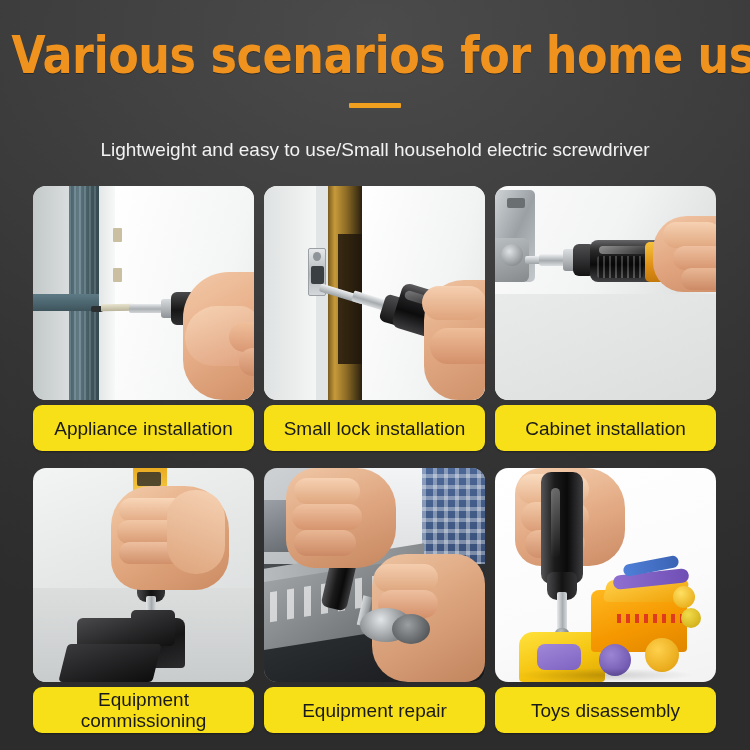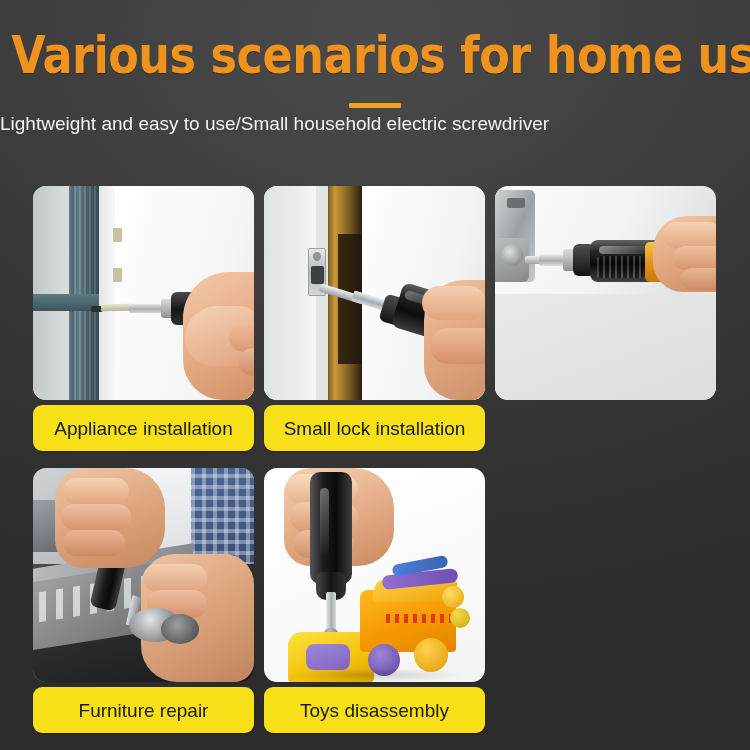"Lightweight and easy to use/Small" .subtitle { margin-top: 0 -> 26px; text-align: none -> center }
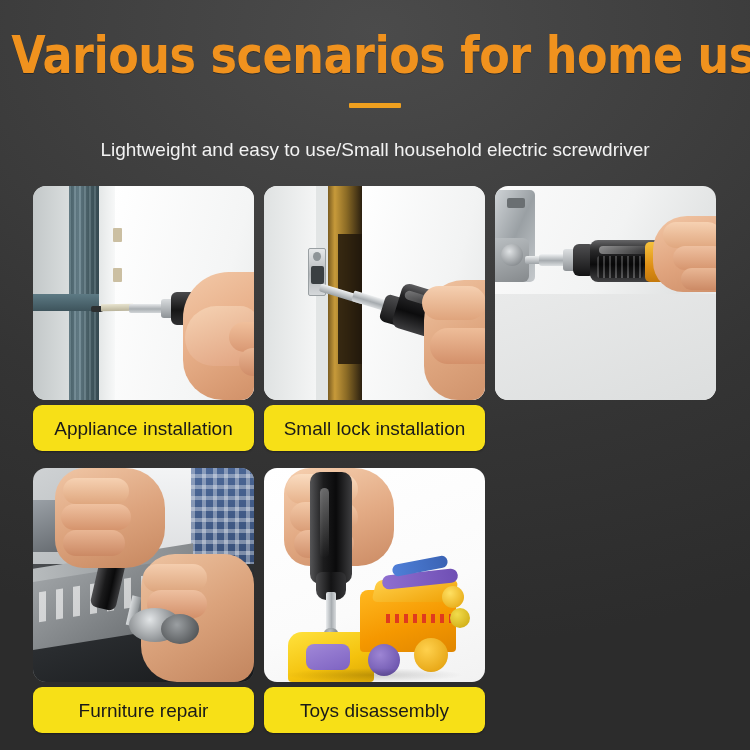"Cabinet installation" div.label { html: none -> <div>Cabinet installation</div> }
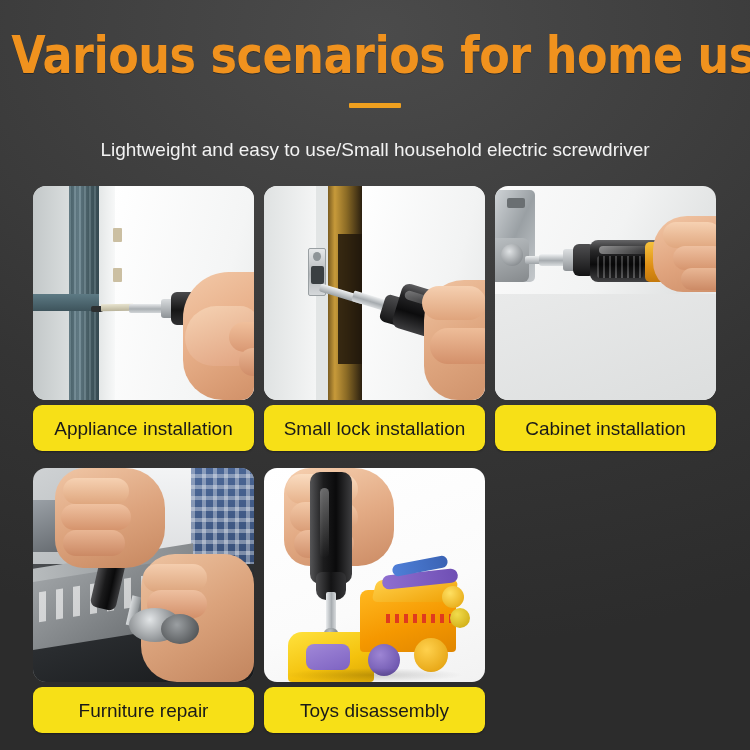"Equipment commissioning" div.cell { html: none -> <div> <div> <div></div> <div></div> <div></div> <div></div> <div></div> <div></div> <div></div> <div></div> <div></div> <div></div> <div></div> <div></div> <div></div> <div></div> <div></div> </div> <div>Equipment commissioning</div> </div> }
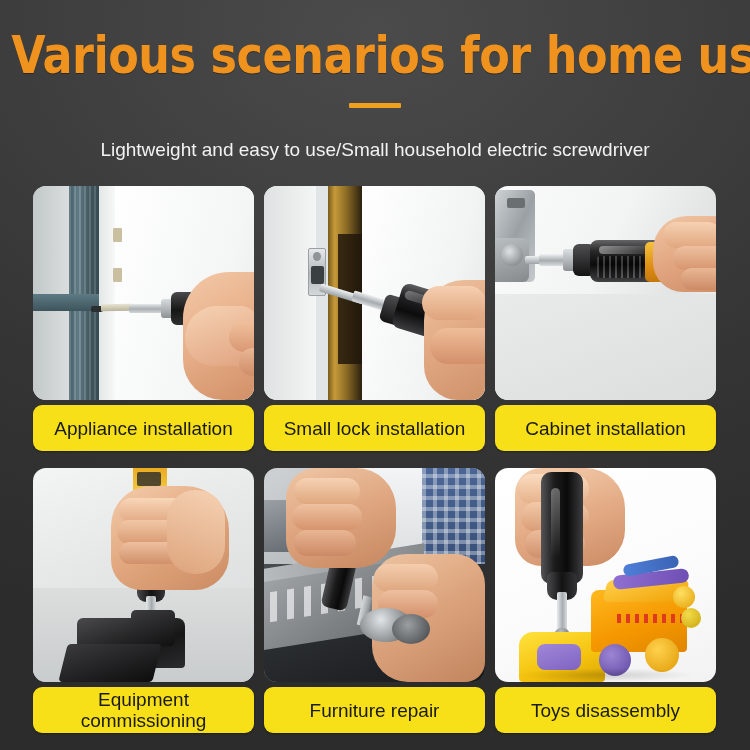"Furniture repair" div.label { text: Furniture -> Equipment }
